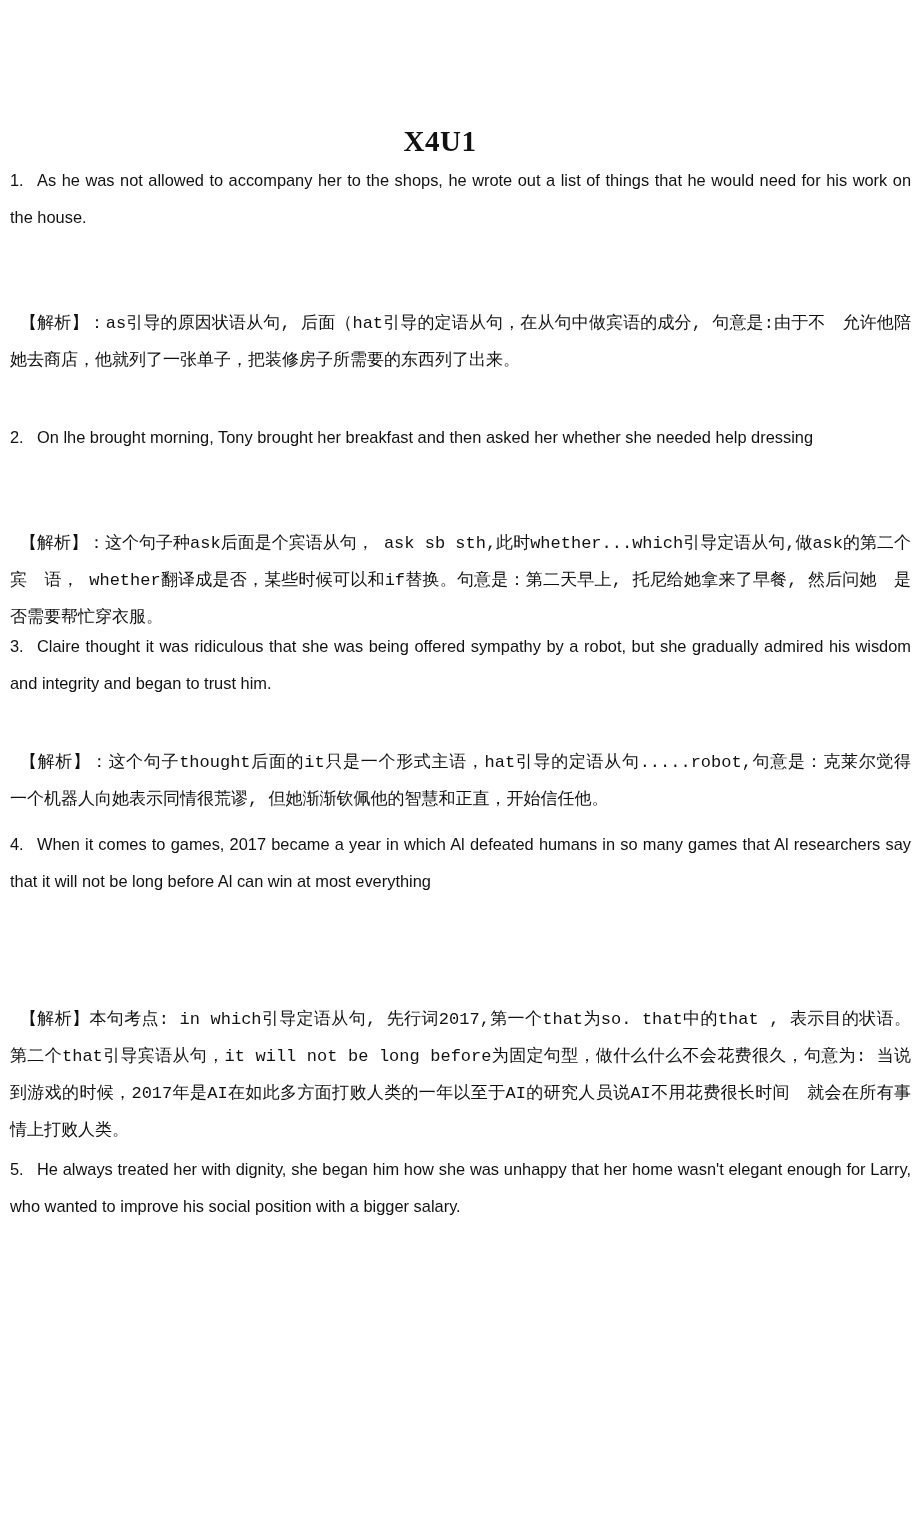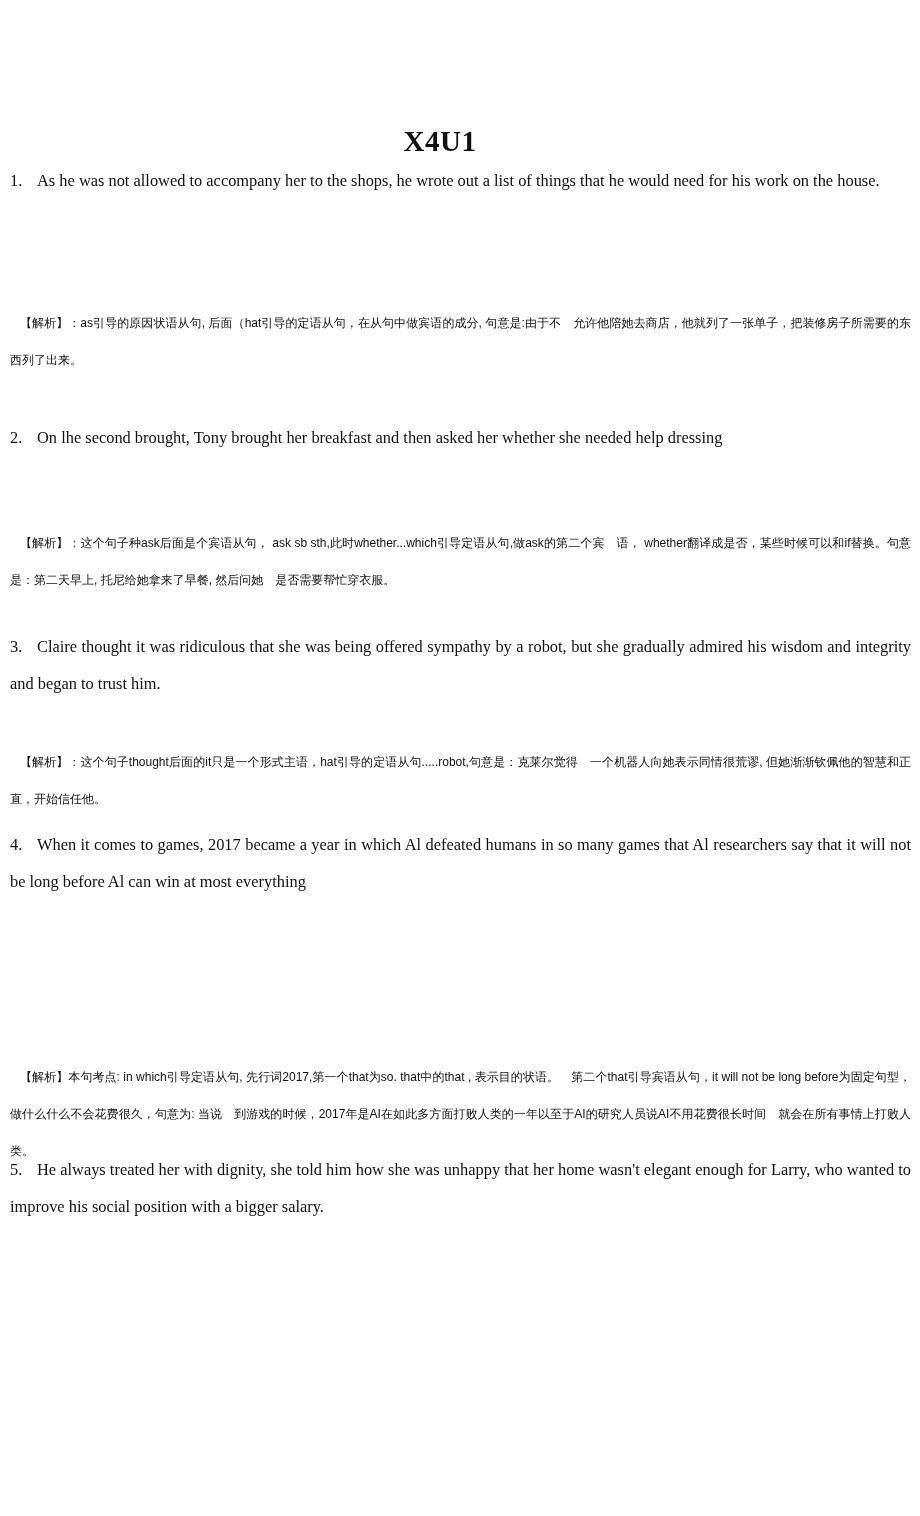"1. As he was not" .en { font-family: Liberation Serif, serif -> Liberation Sans, sans-serif }
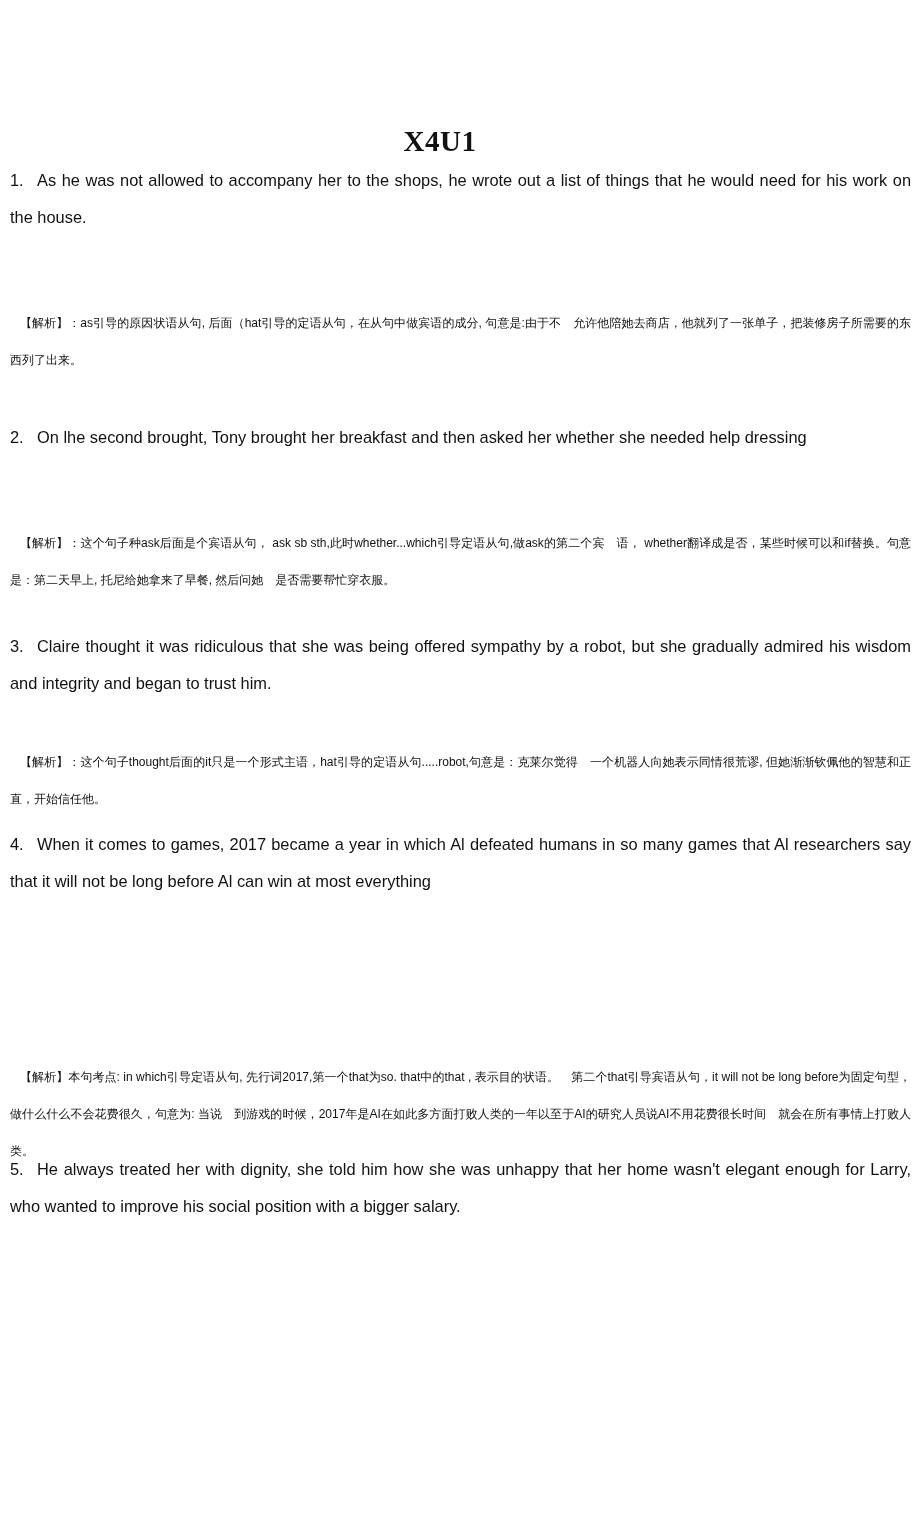"【解析】：as引导的原因状语从句," .zh { font-family: Liberation Sans, sans-serif -> Liberation Mono, monospace; font-size: 12px -> 17px }
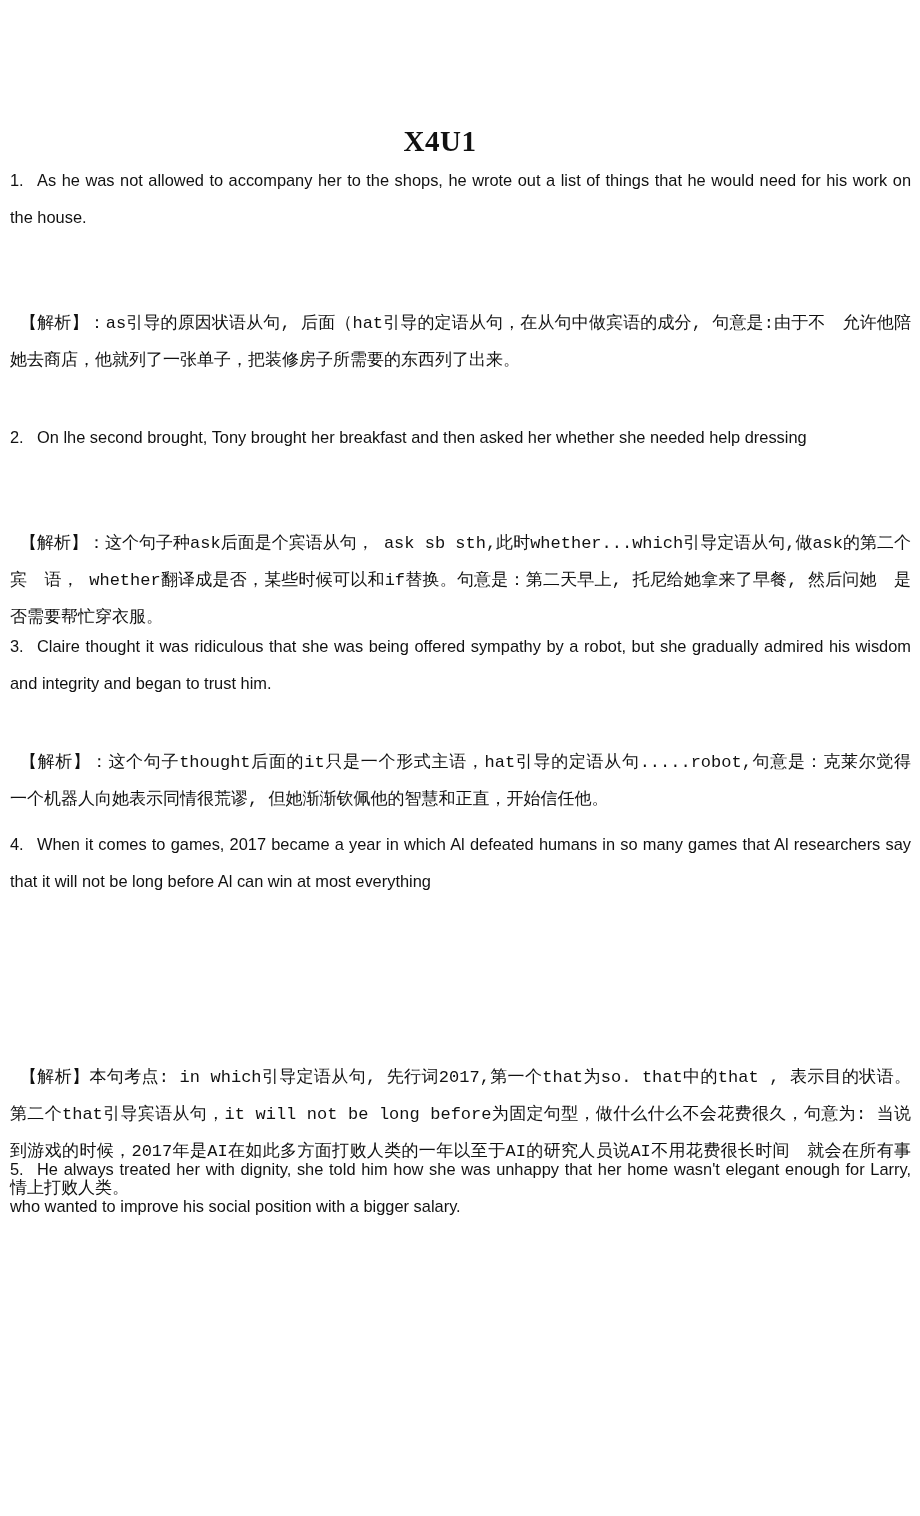"On lhe second brought, Tony" span { text: second brought -> brought morning }
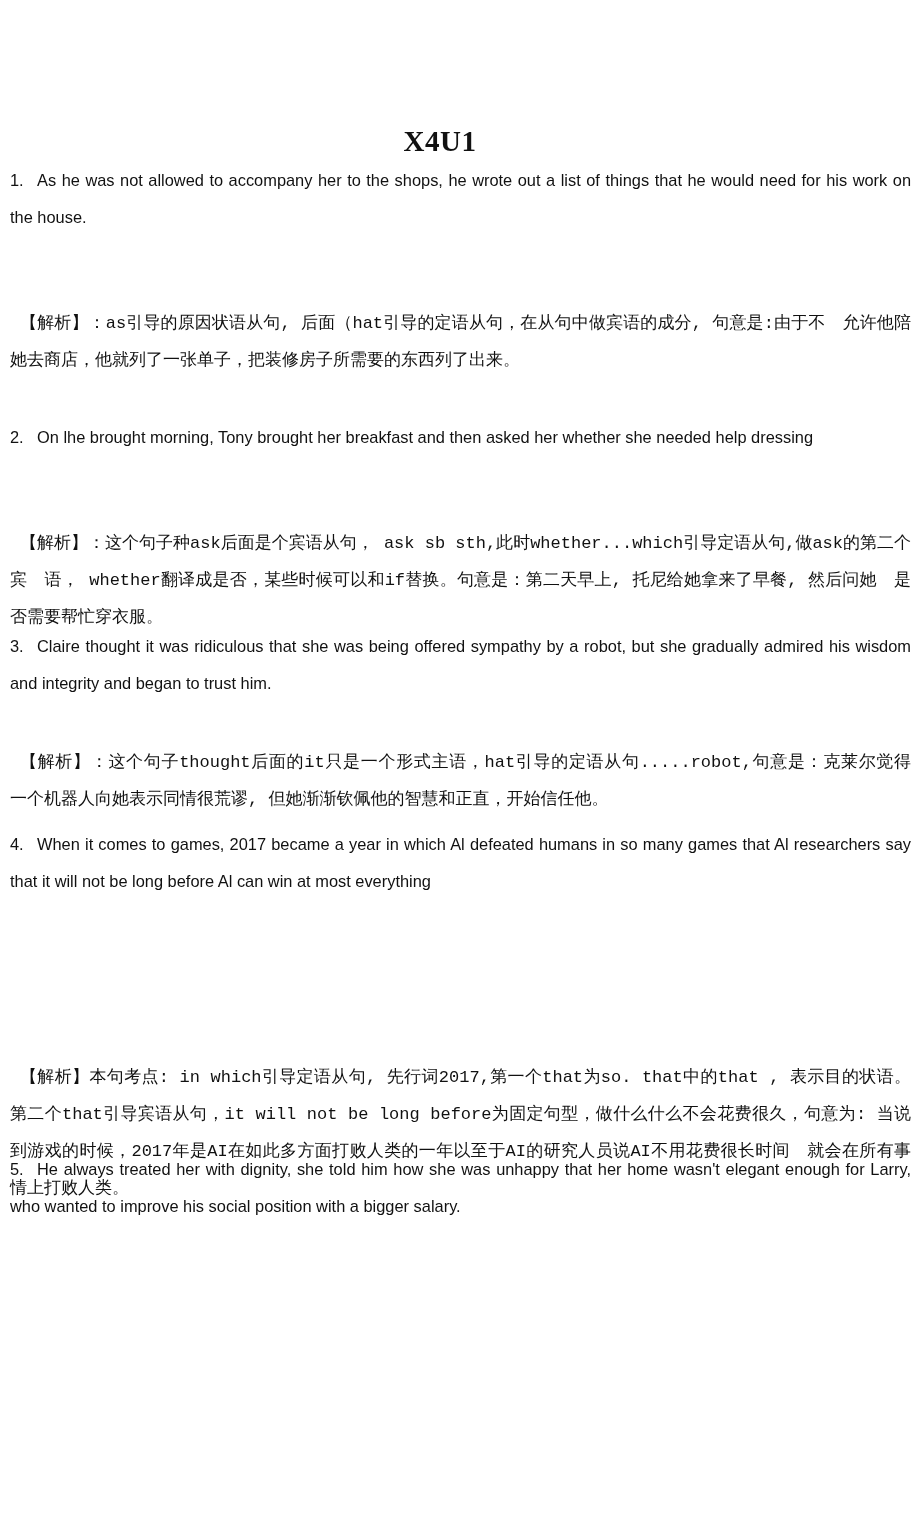"【解析】本句考点: in which引导定语从句," div.block { top: 1059px -> 1001px }
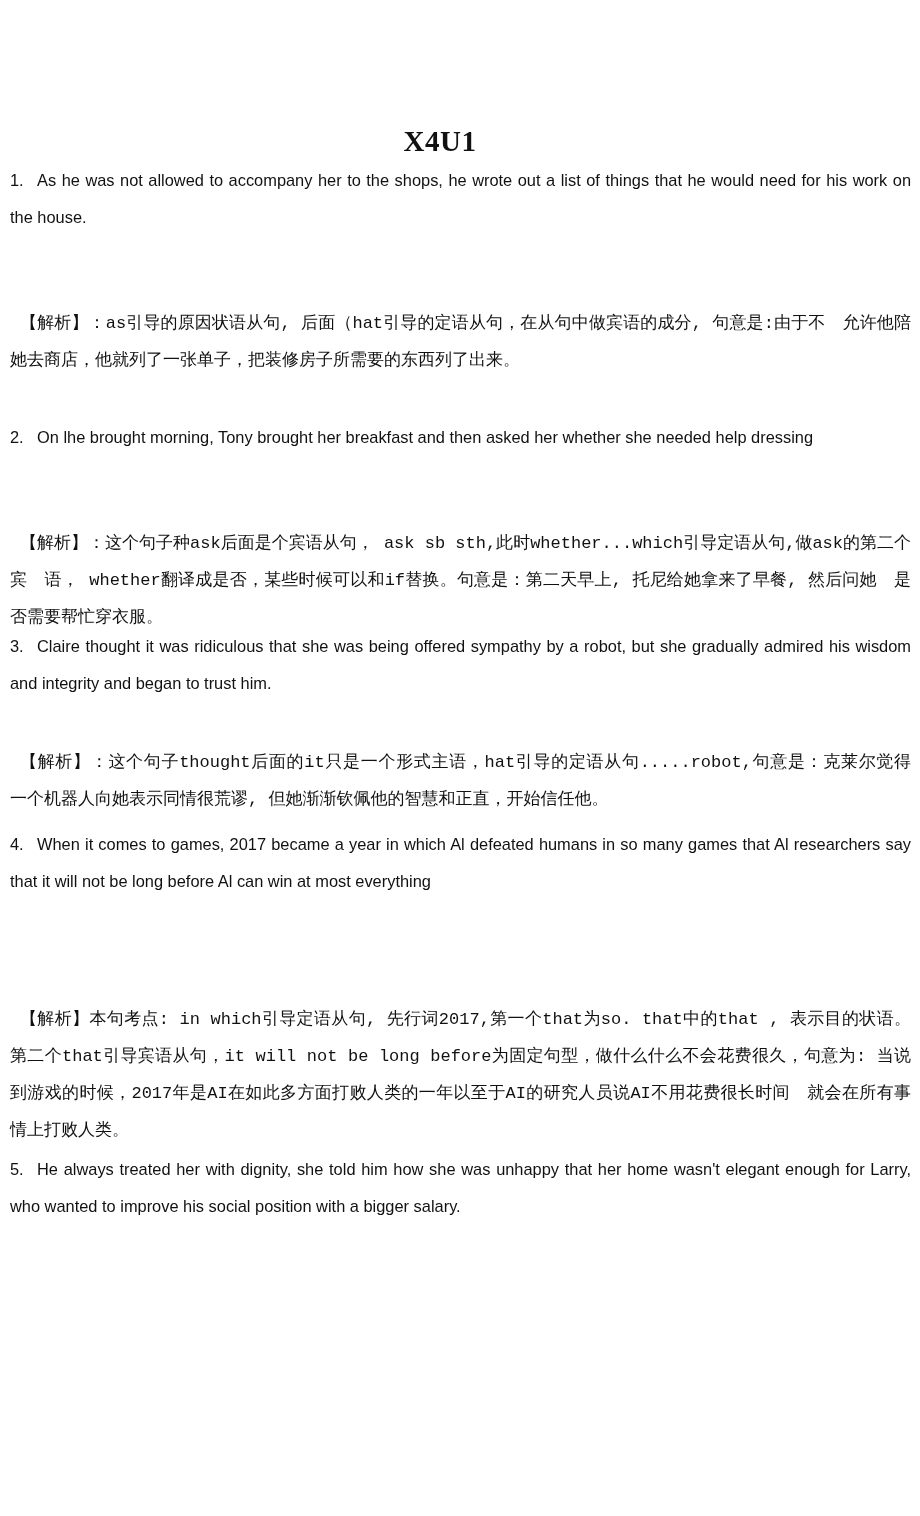"He always treated her with" span { text: told -> began }
